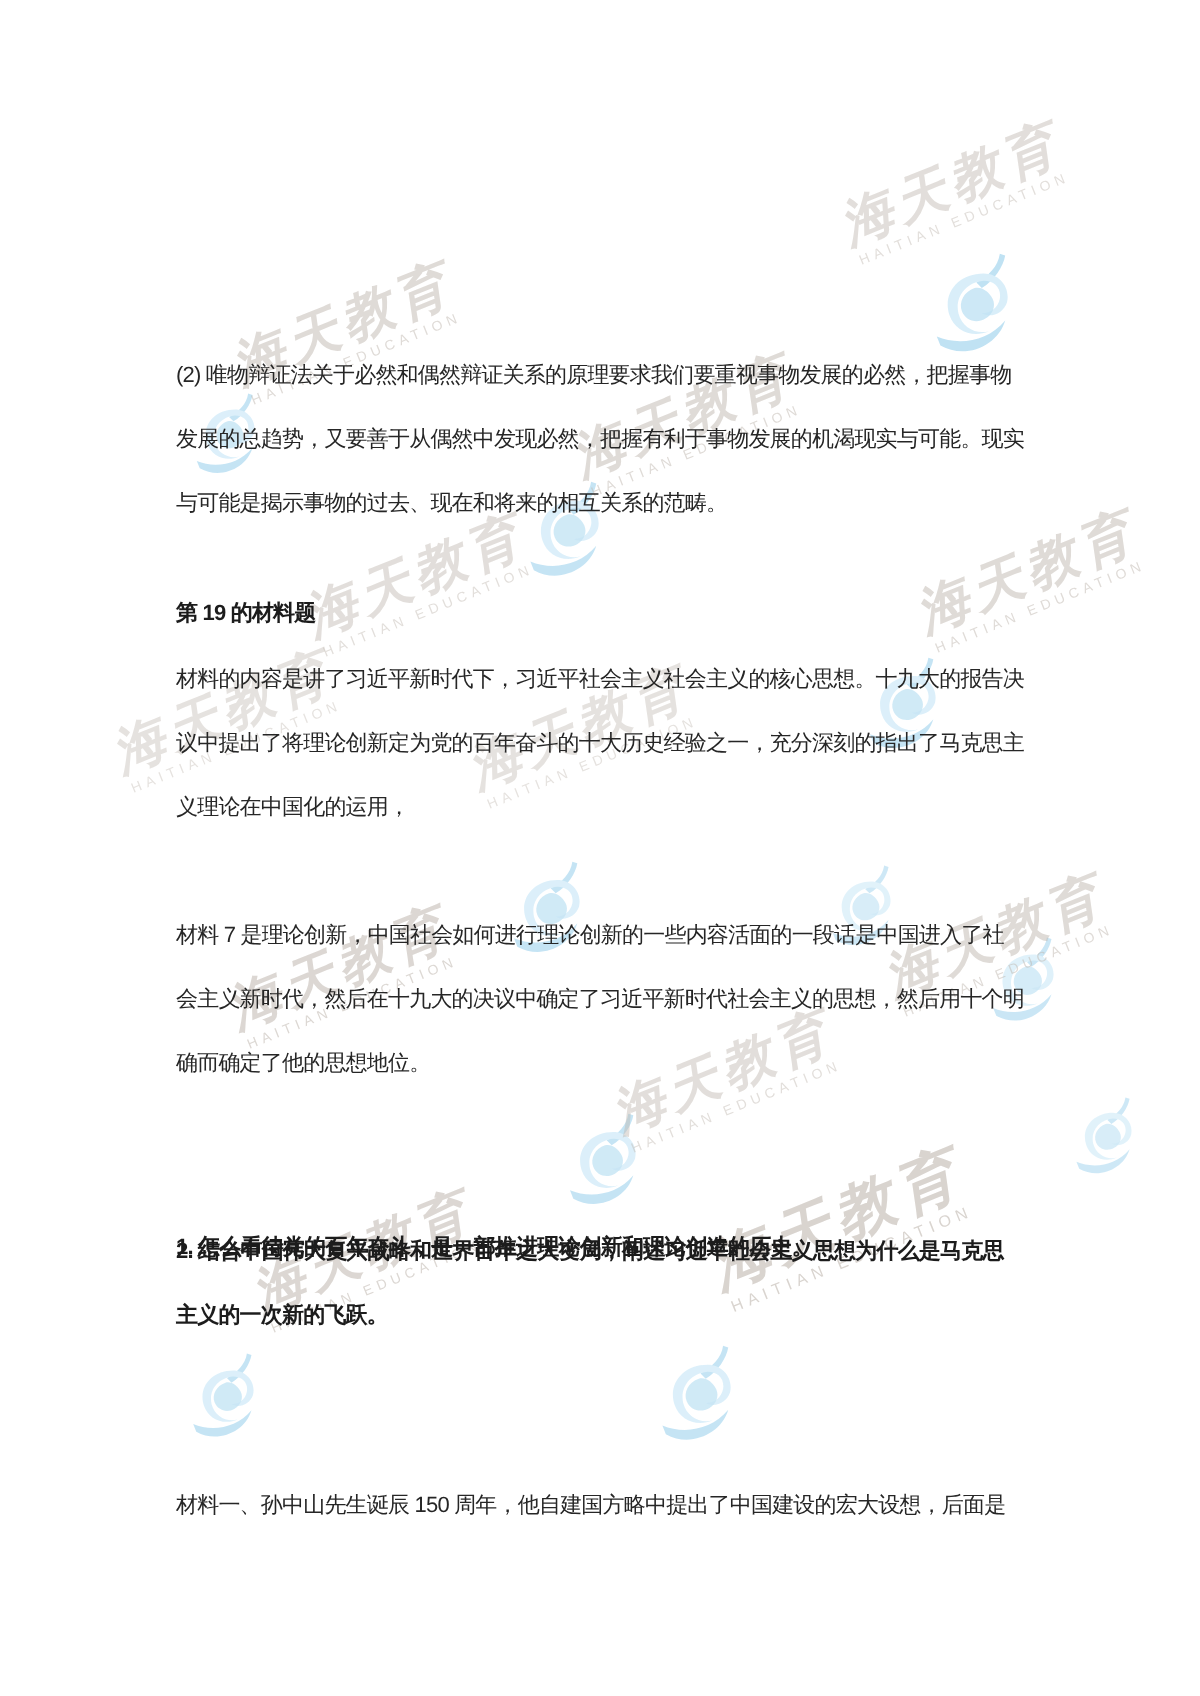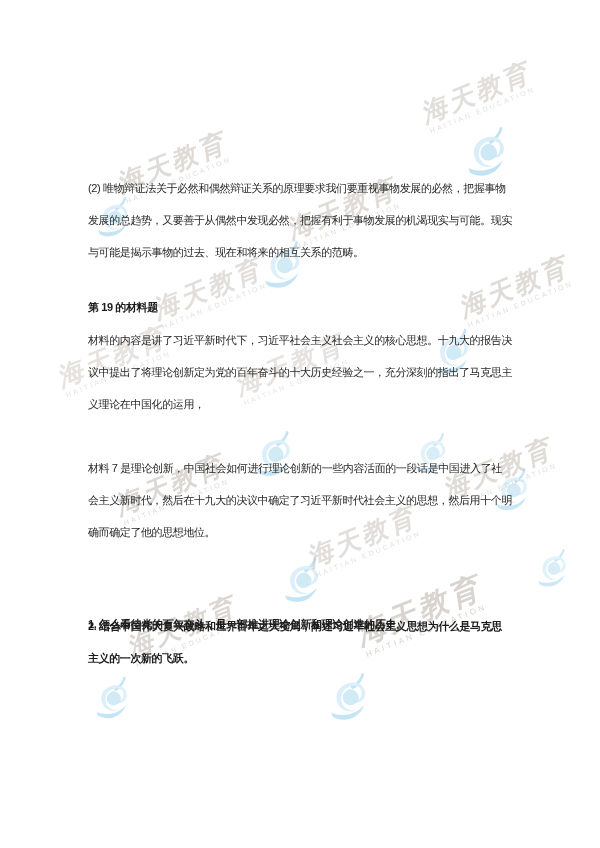"材料一、孙中山先生诞辰 150" div.doc-text { html: none -> <div>材料一、孙中山先生诞辰 150 周年，他自建国方略中提出了中国建设的宏大设想，后面是</div> }
